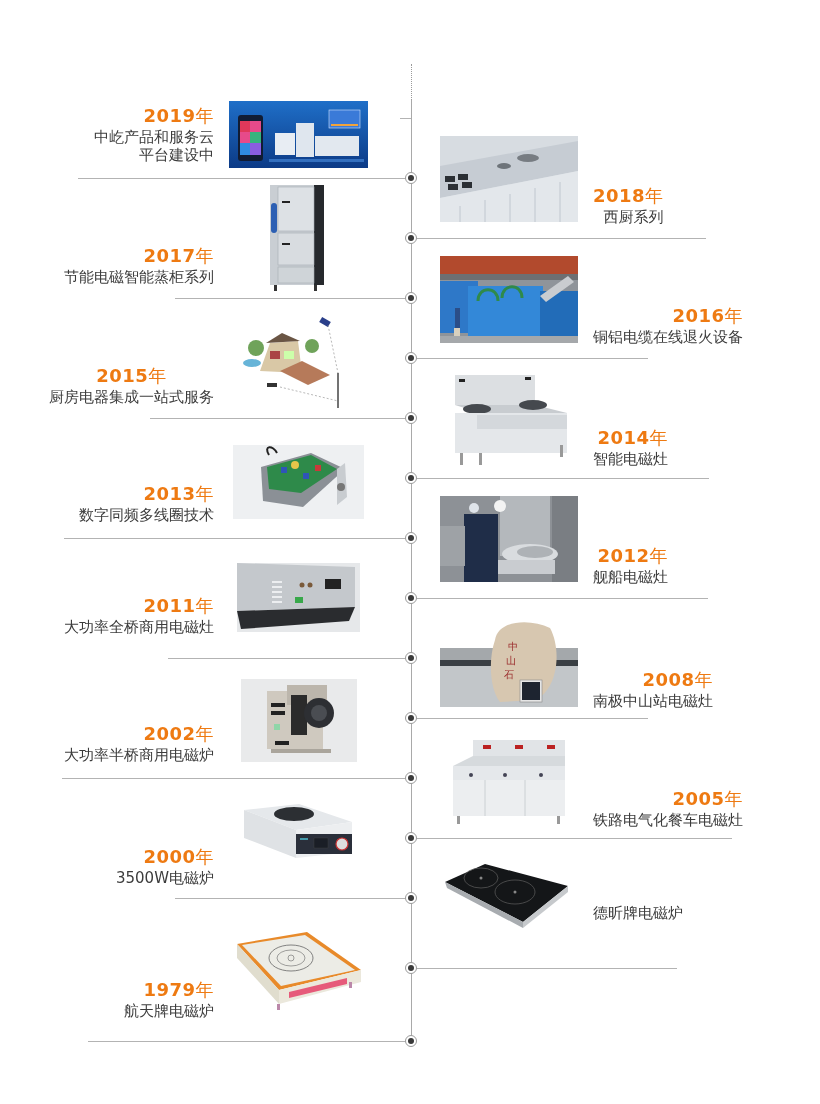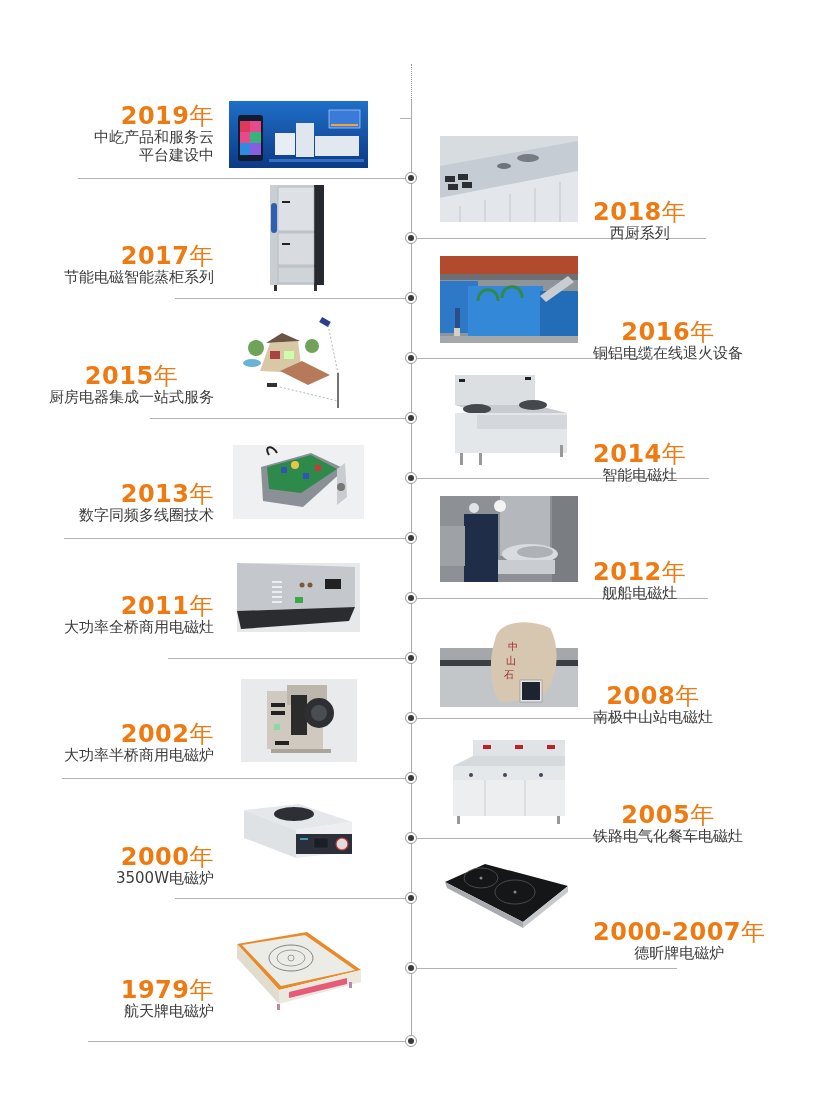"2019年" .year { font-size: 24px -> 18px }
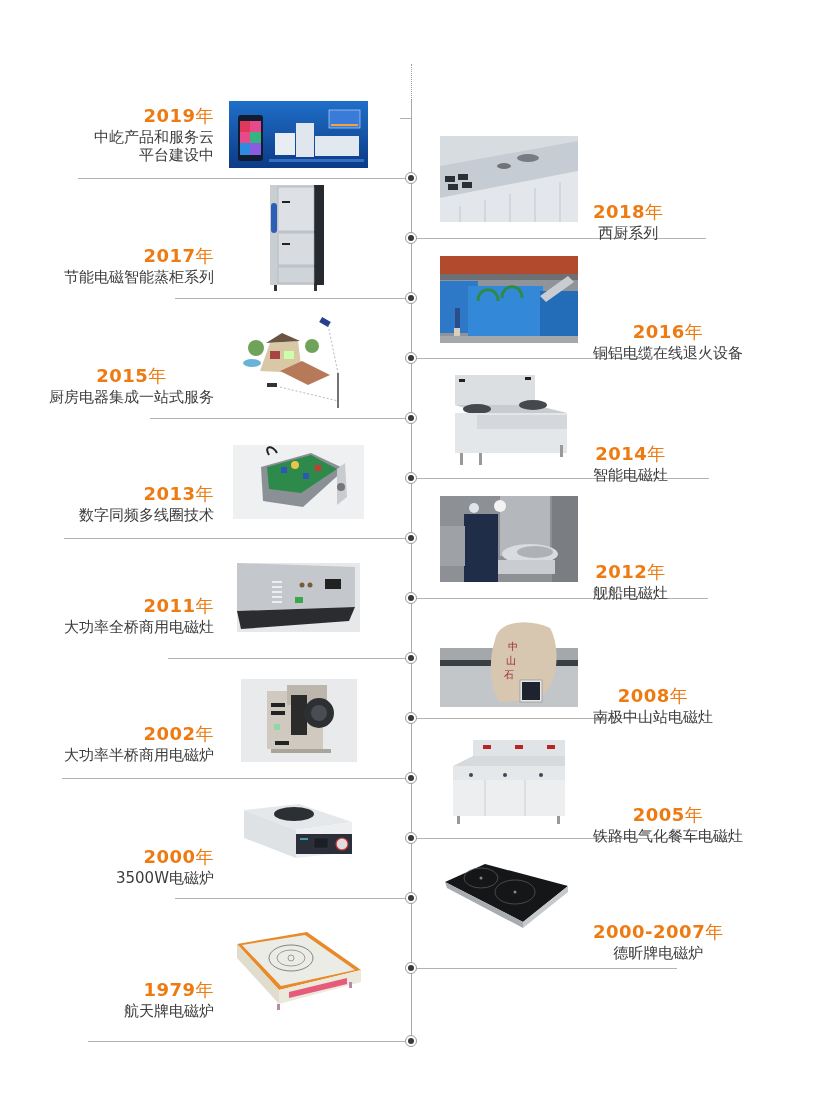"2018年" .entry-text.right { margin-top: 16px -> none; text-align: center -> right }
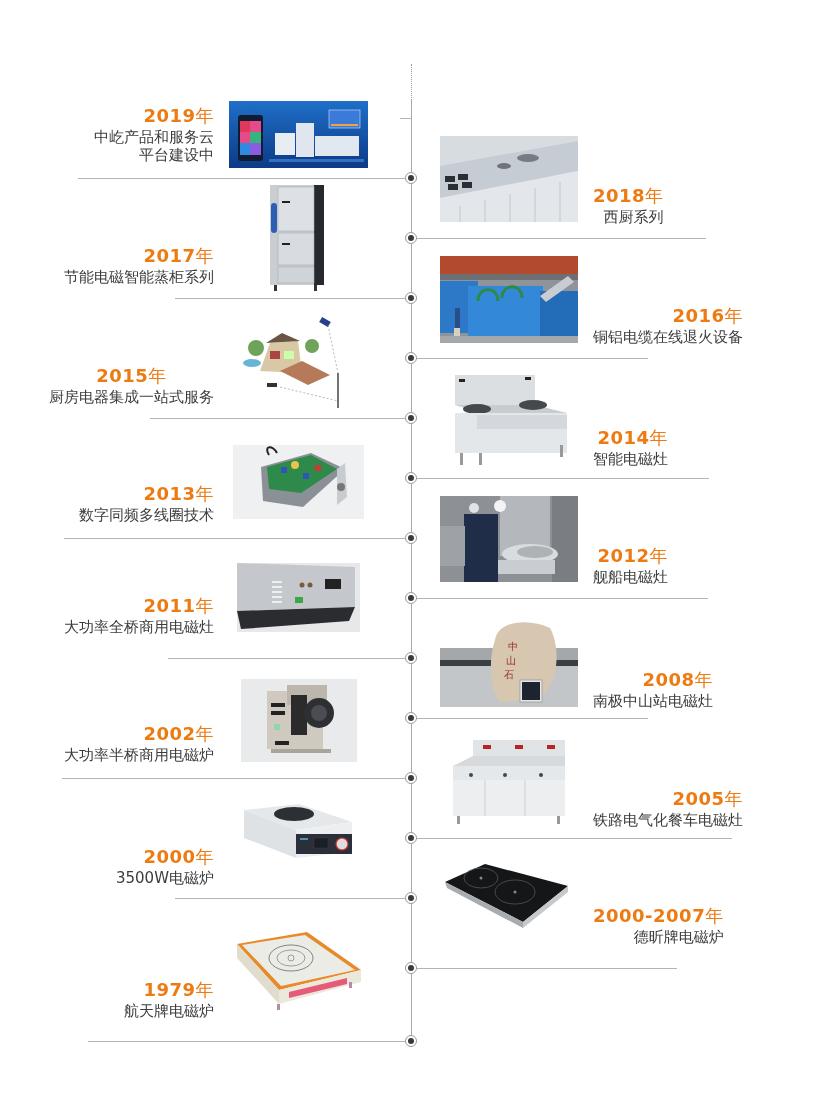"2000-2007年" span.year { html: <span><span>2000-2007</span><span>年</span></span> -> none }
